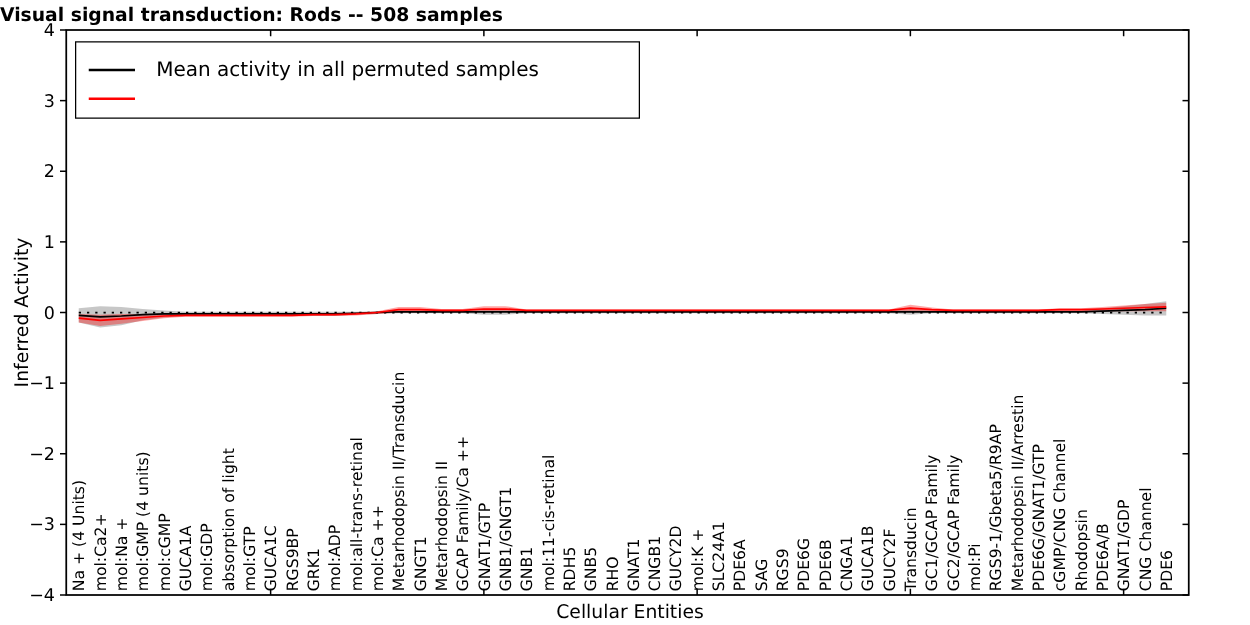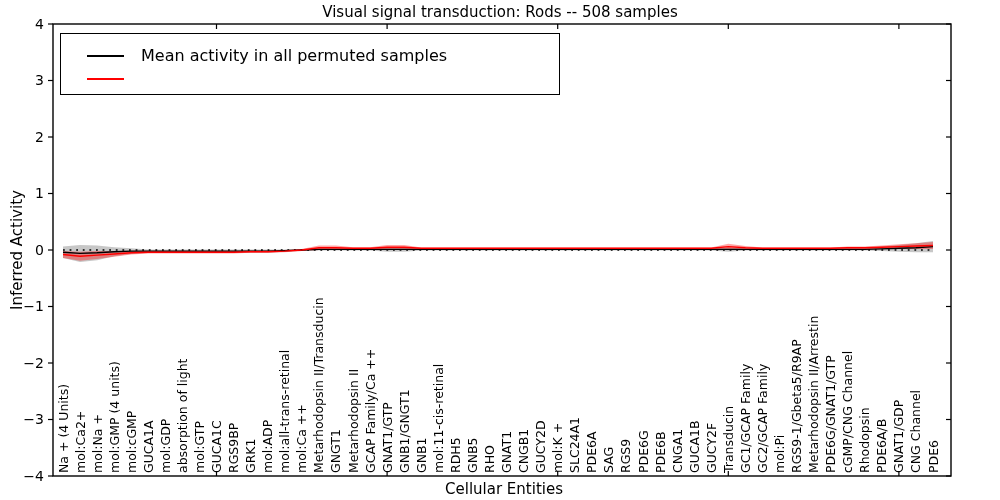"Visual signal transduction: Rods --" .title { font-weight: none -> bold; text-align: center -> left }
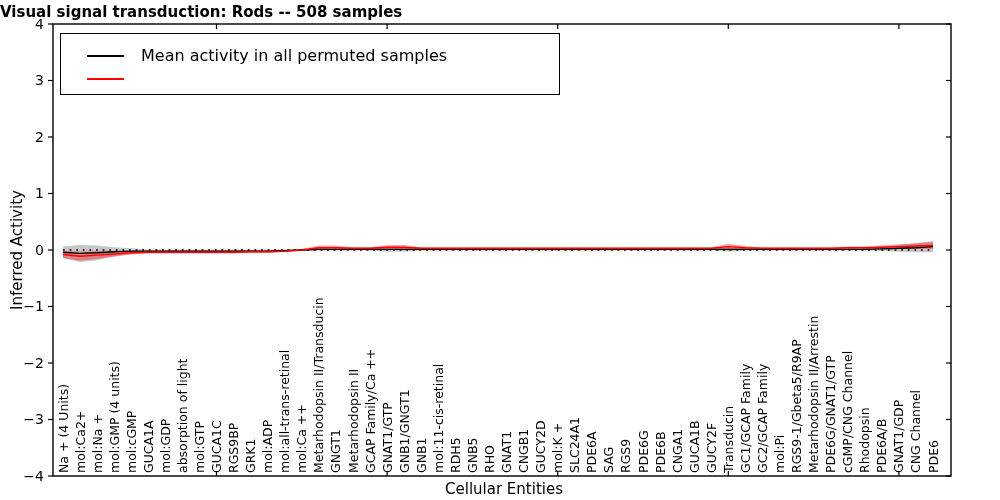"Mean activity in all permuted" .legend { padding-left: 26px -> 10px; width: 500px -> 452px }
